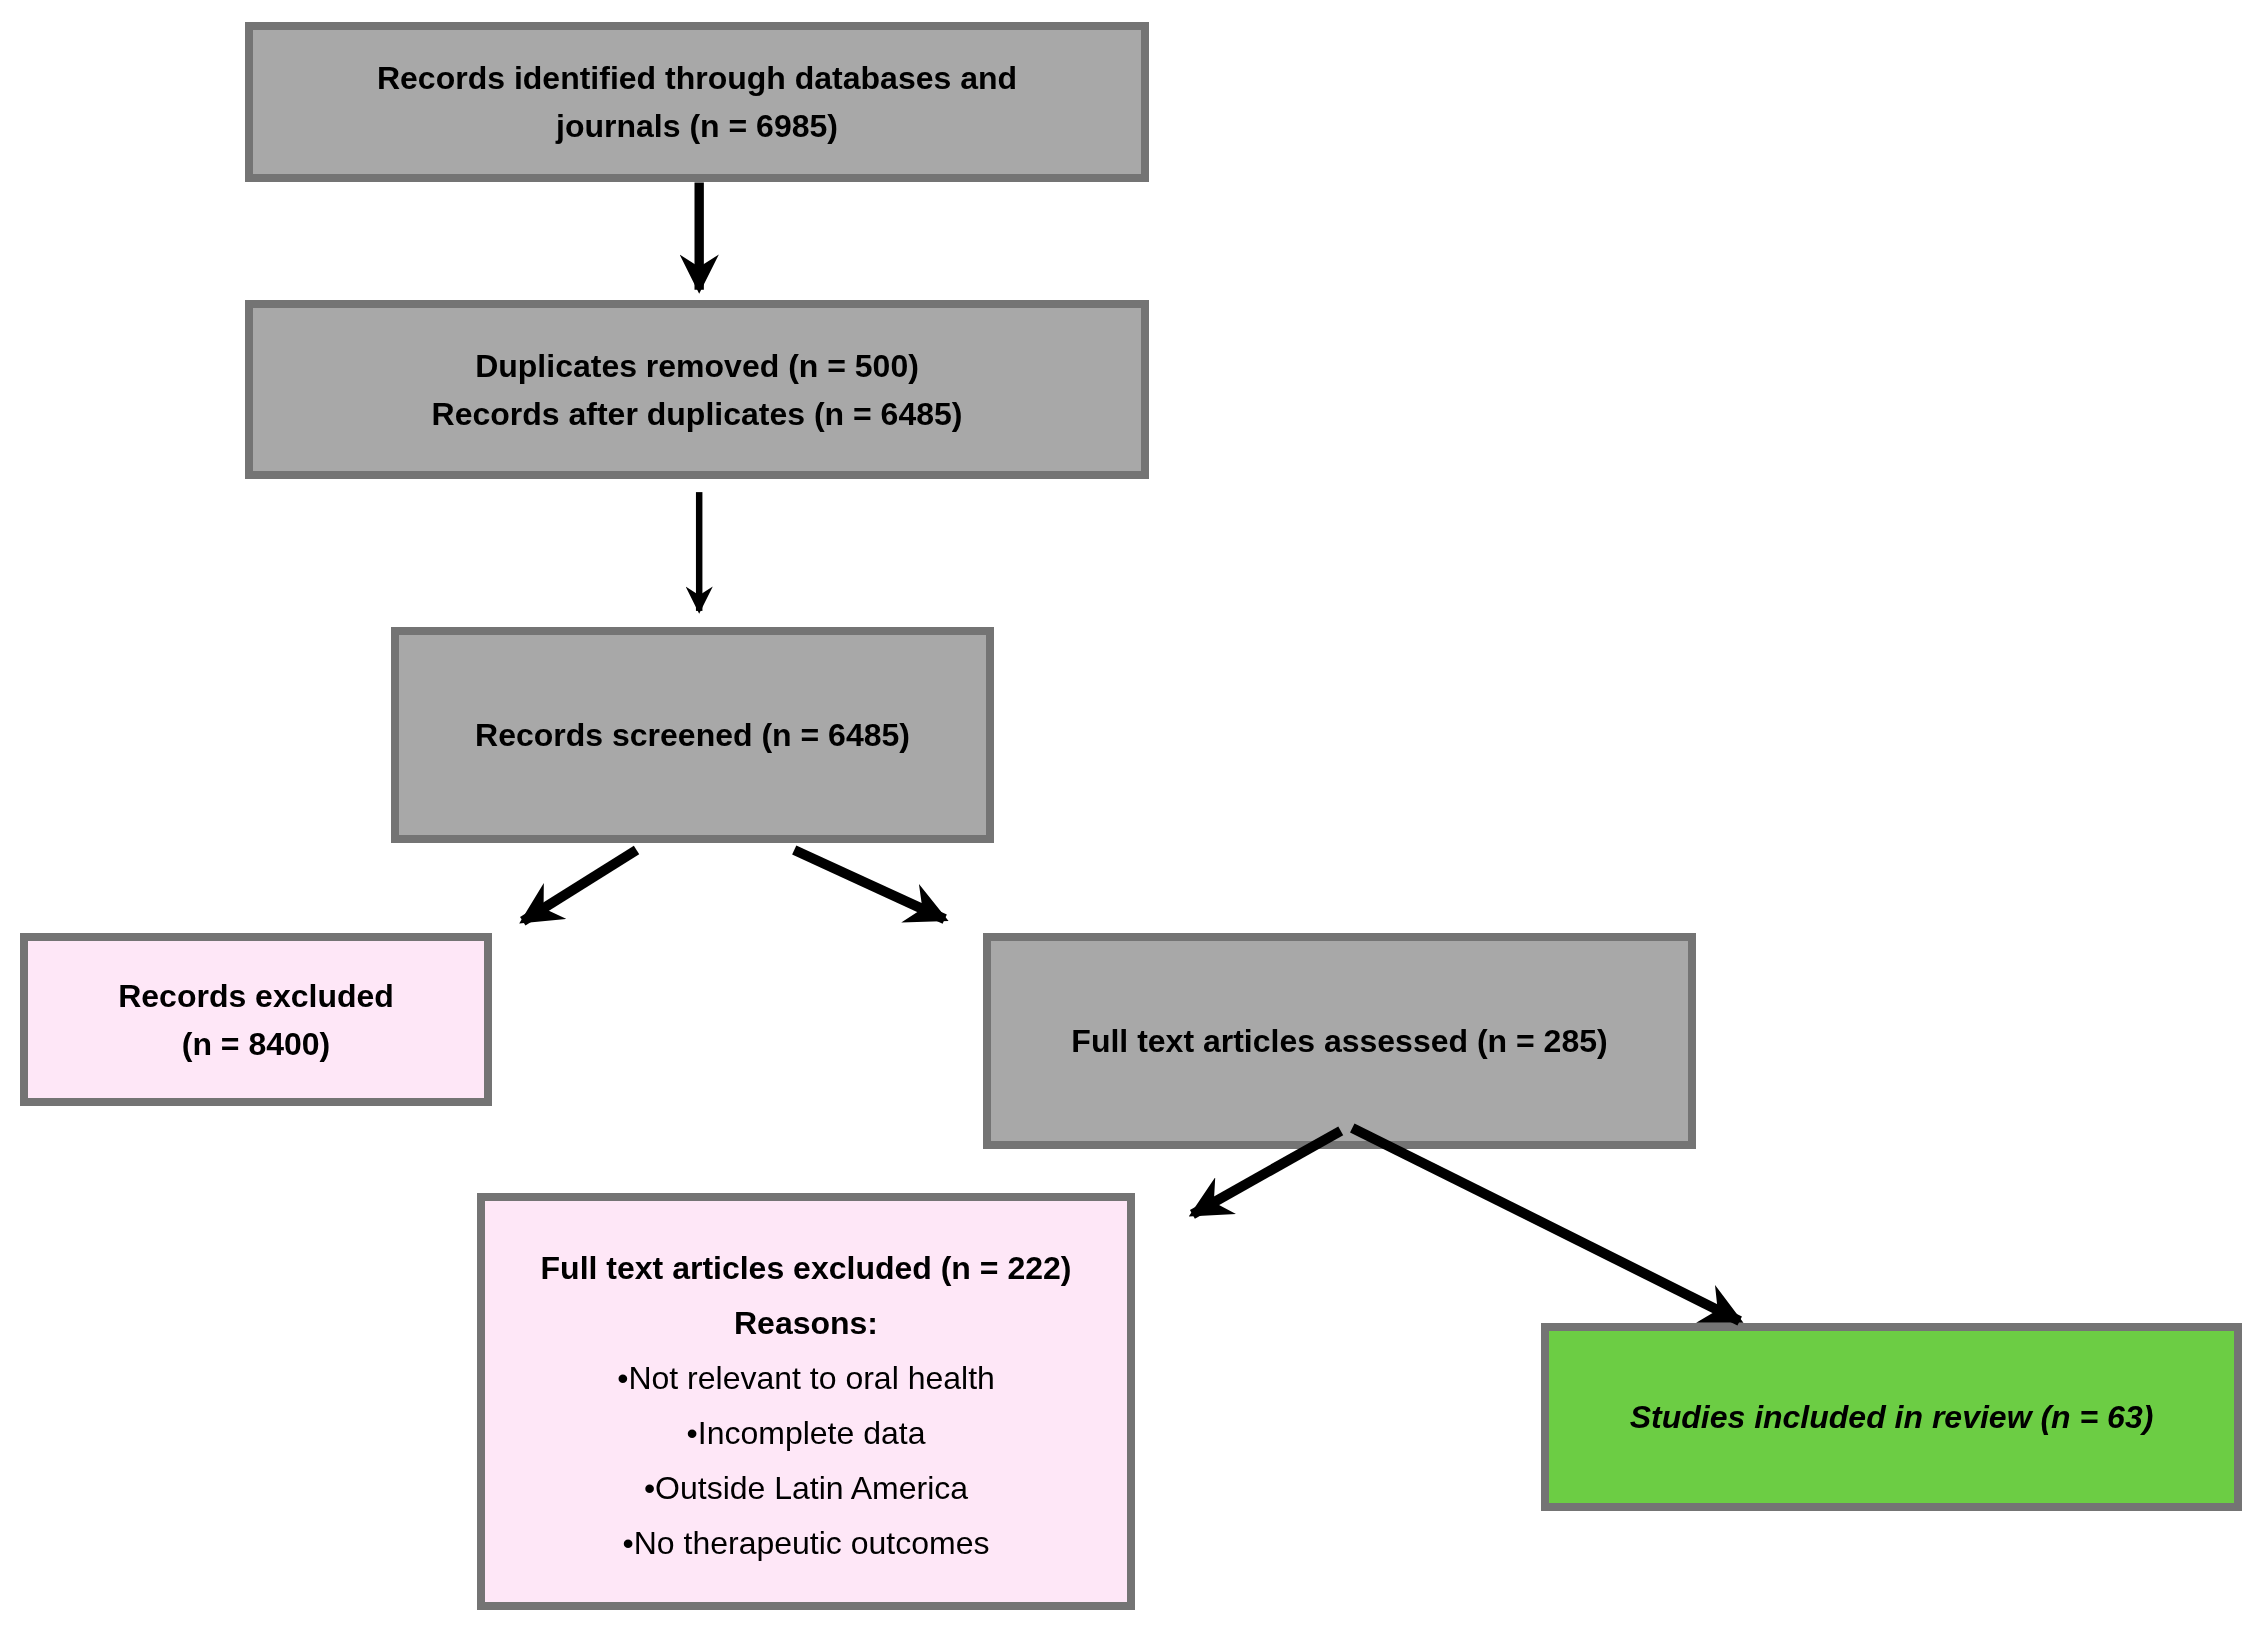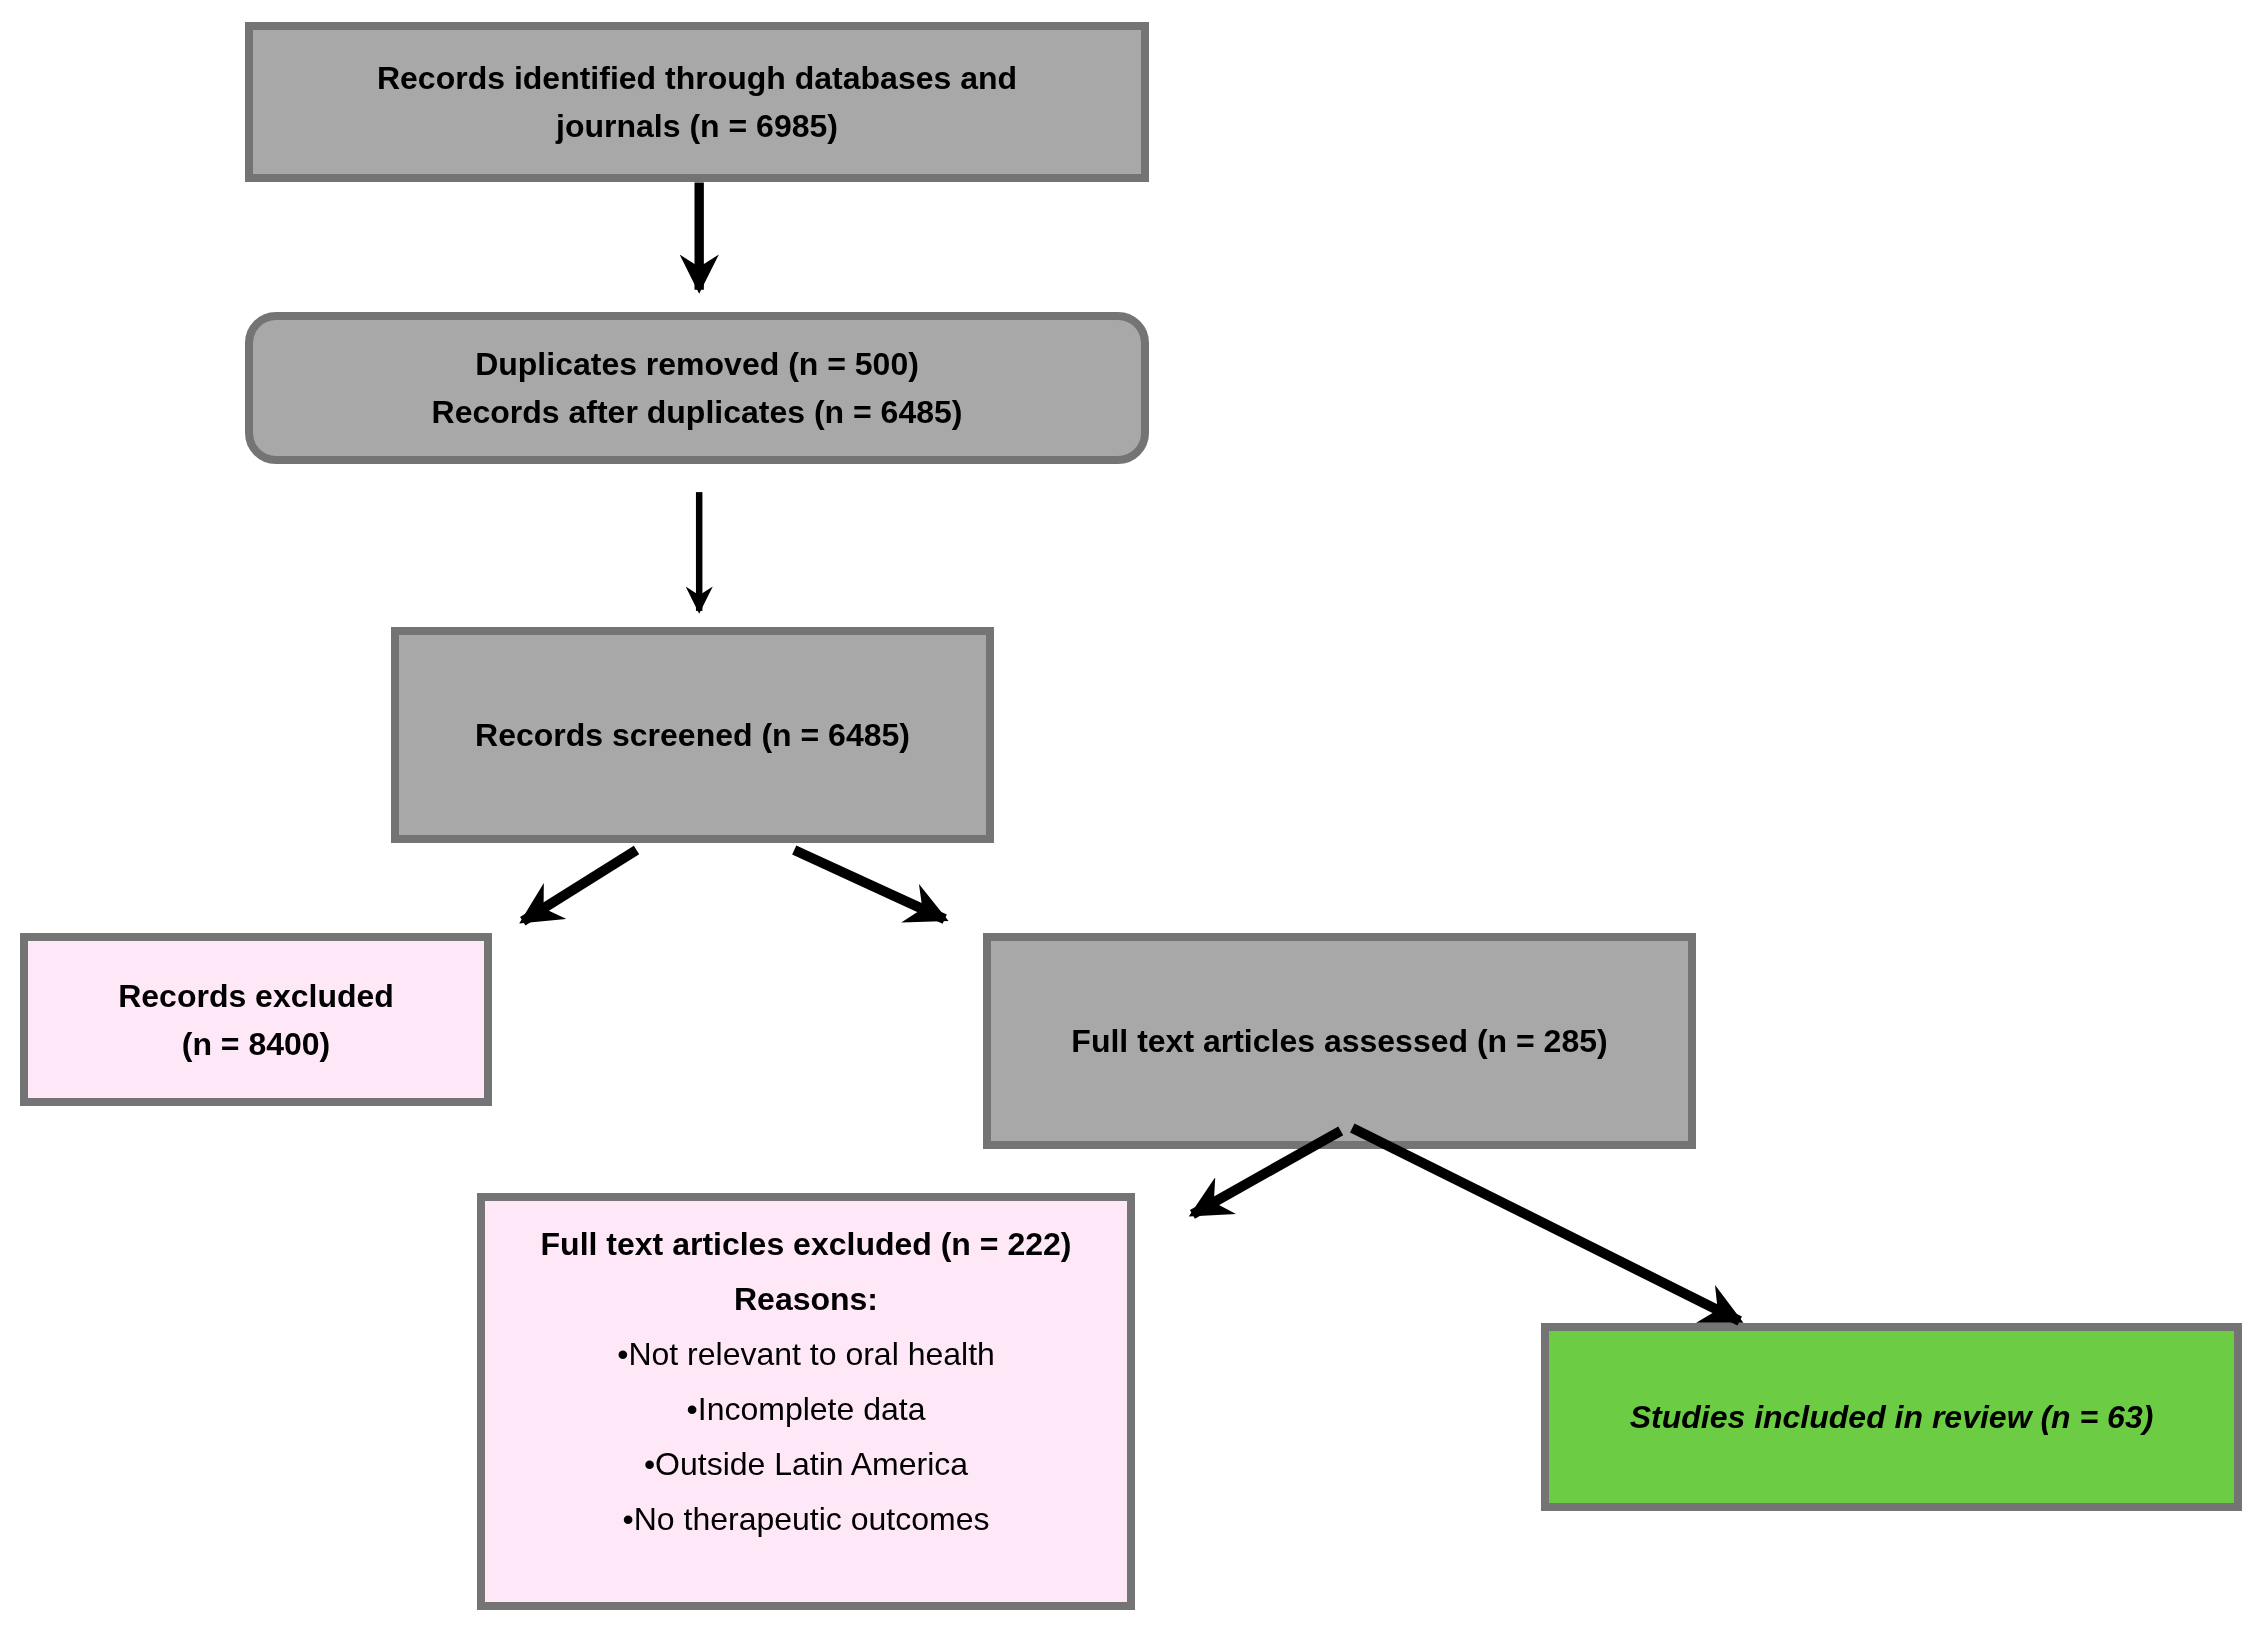"Duplicates removed (n = 500)" #box-duplicates { border-radius: 31px -> none; height: 152px -> 179px; top: 312px -> 300px }
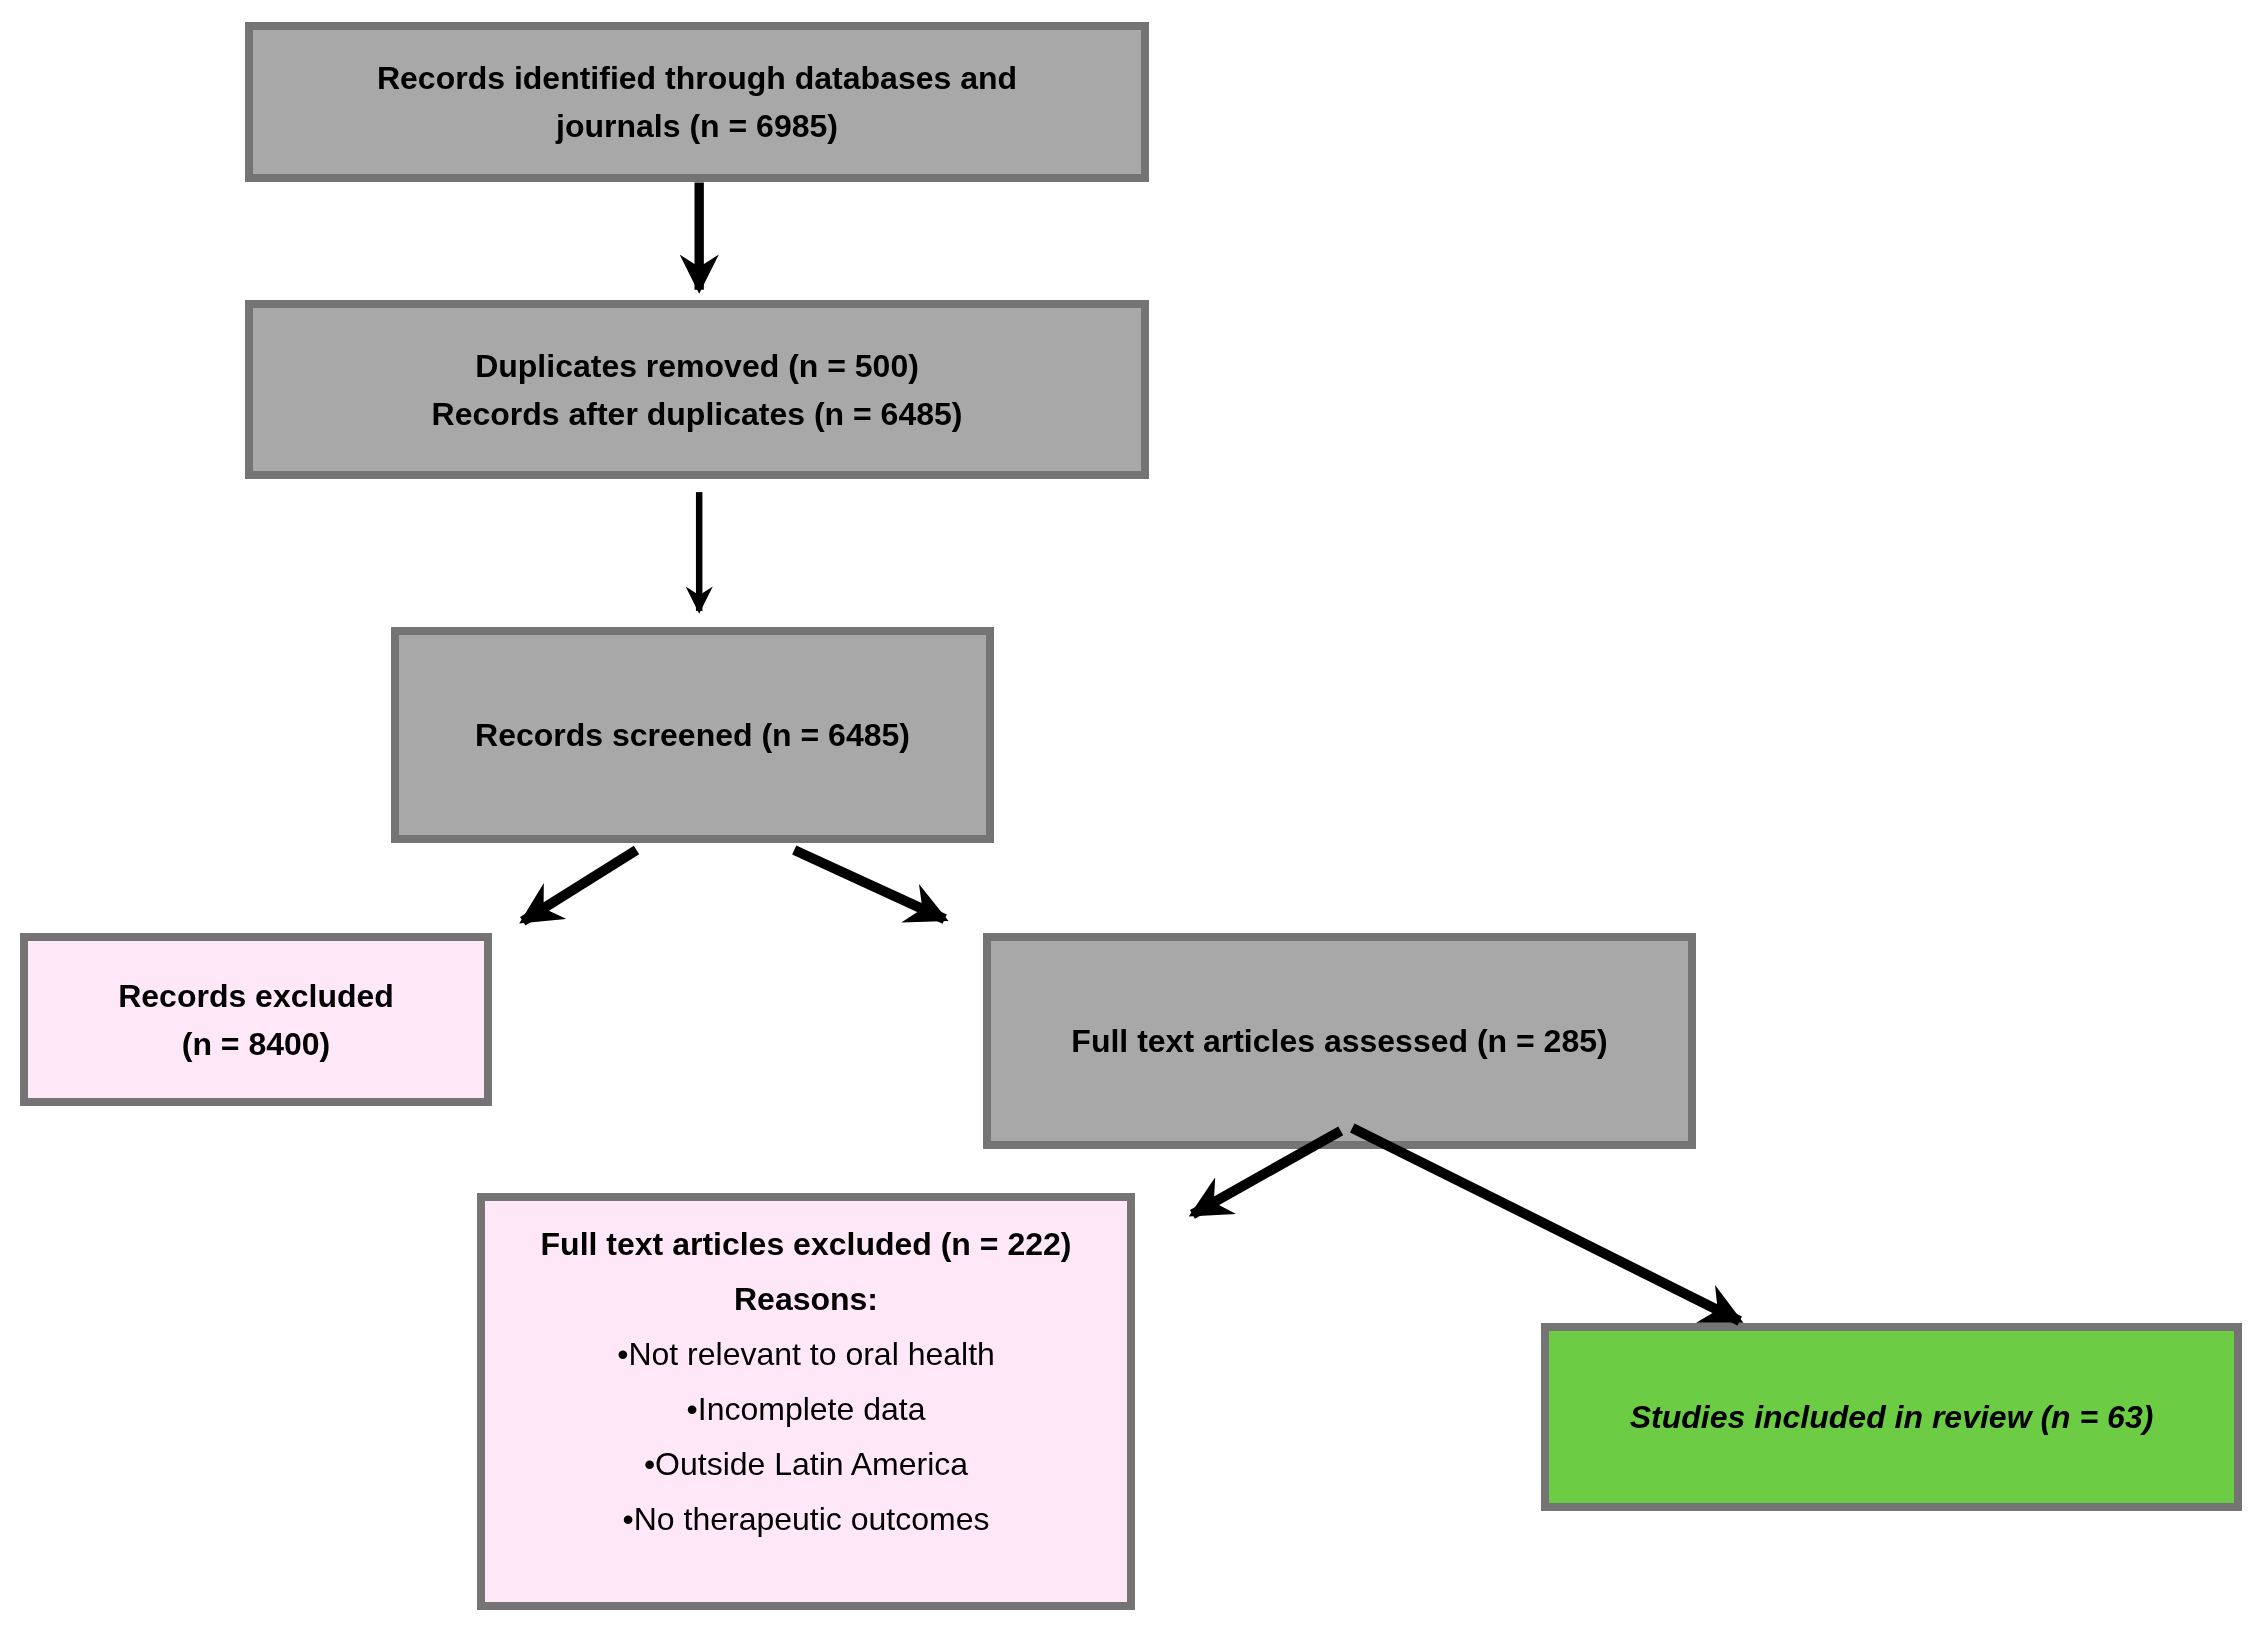"Full text articles excluded (n" #box-fulltext-excluded { padding-top: 16px -> 40px }
